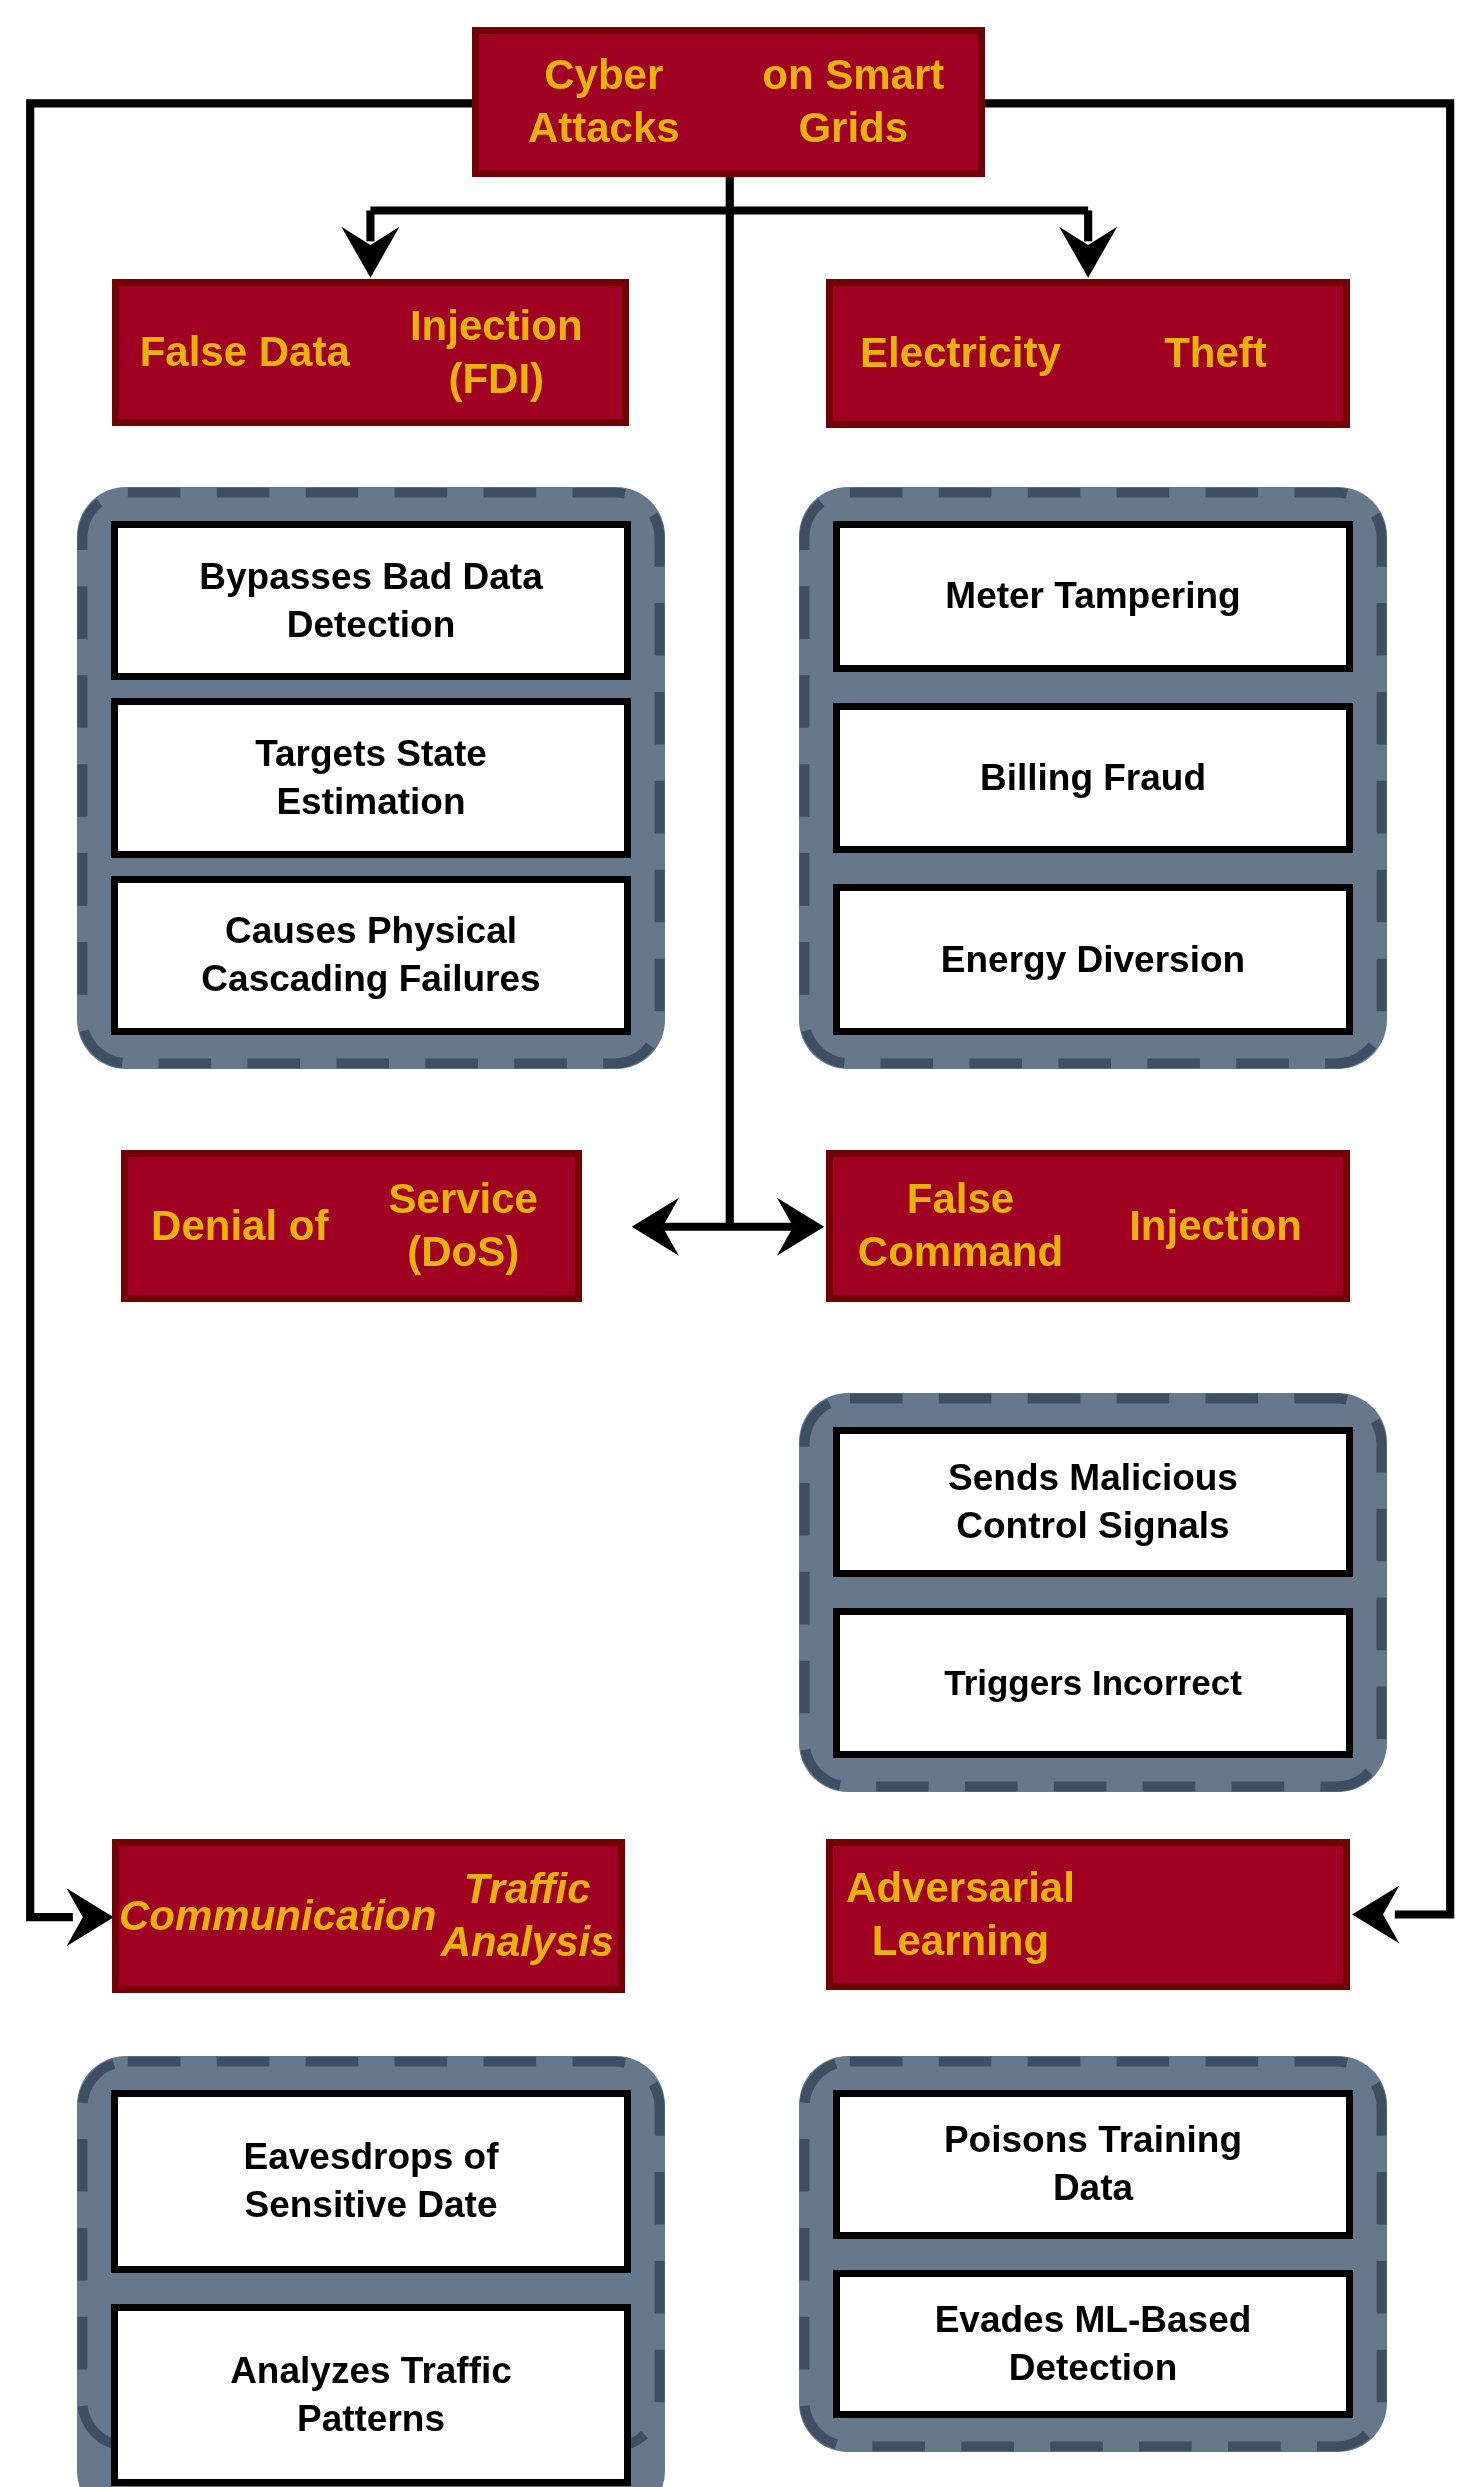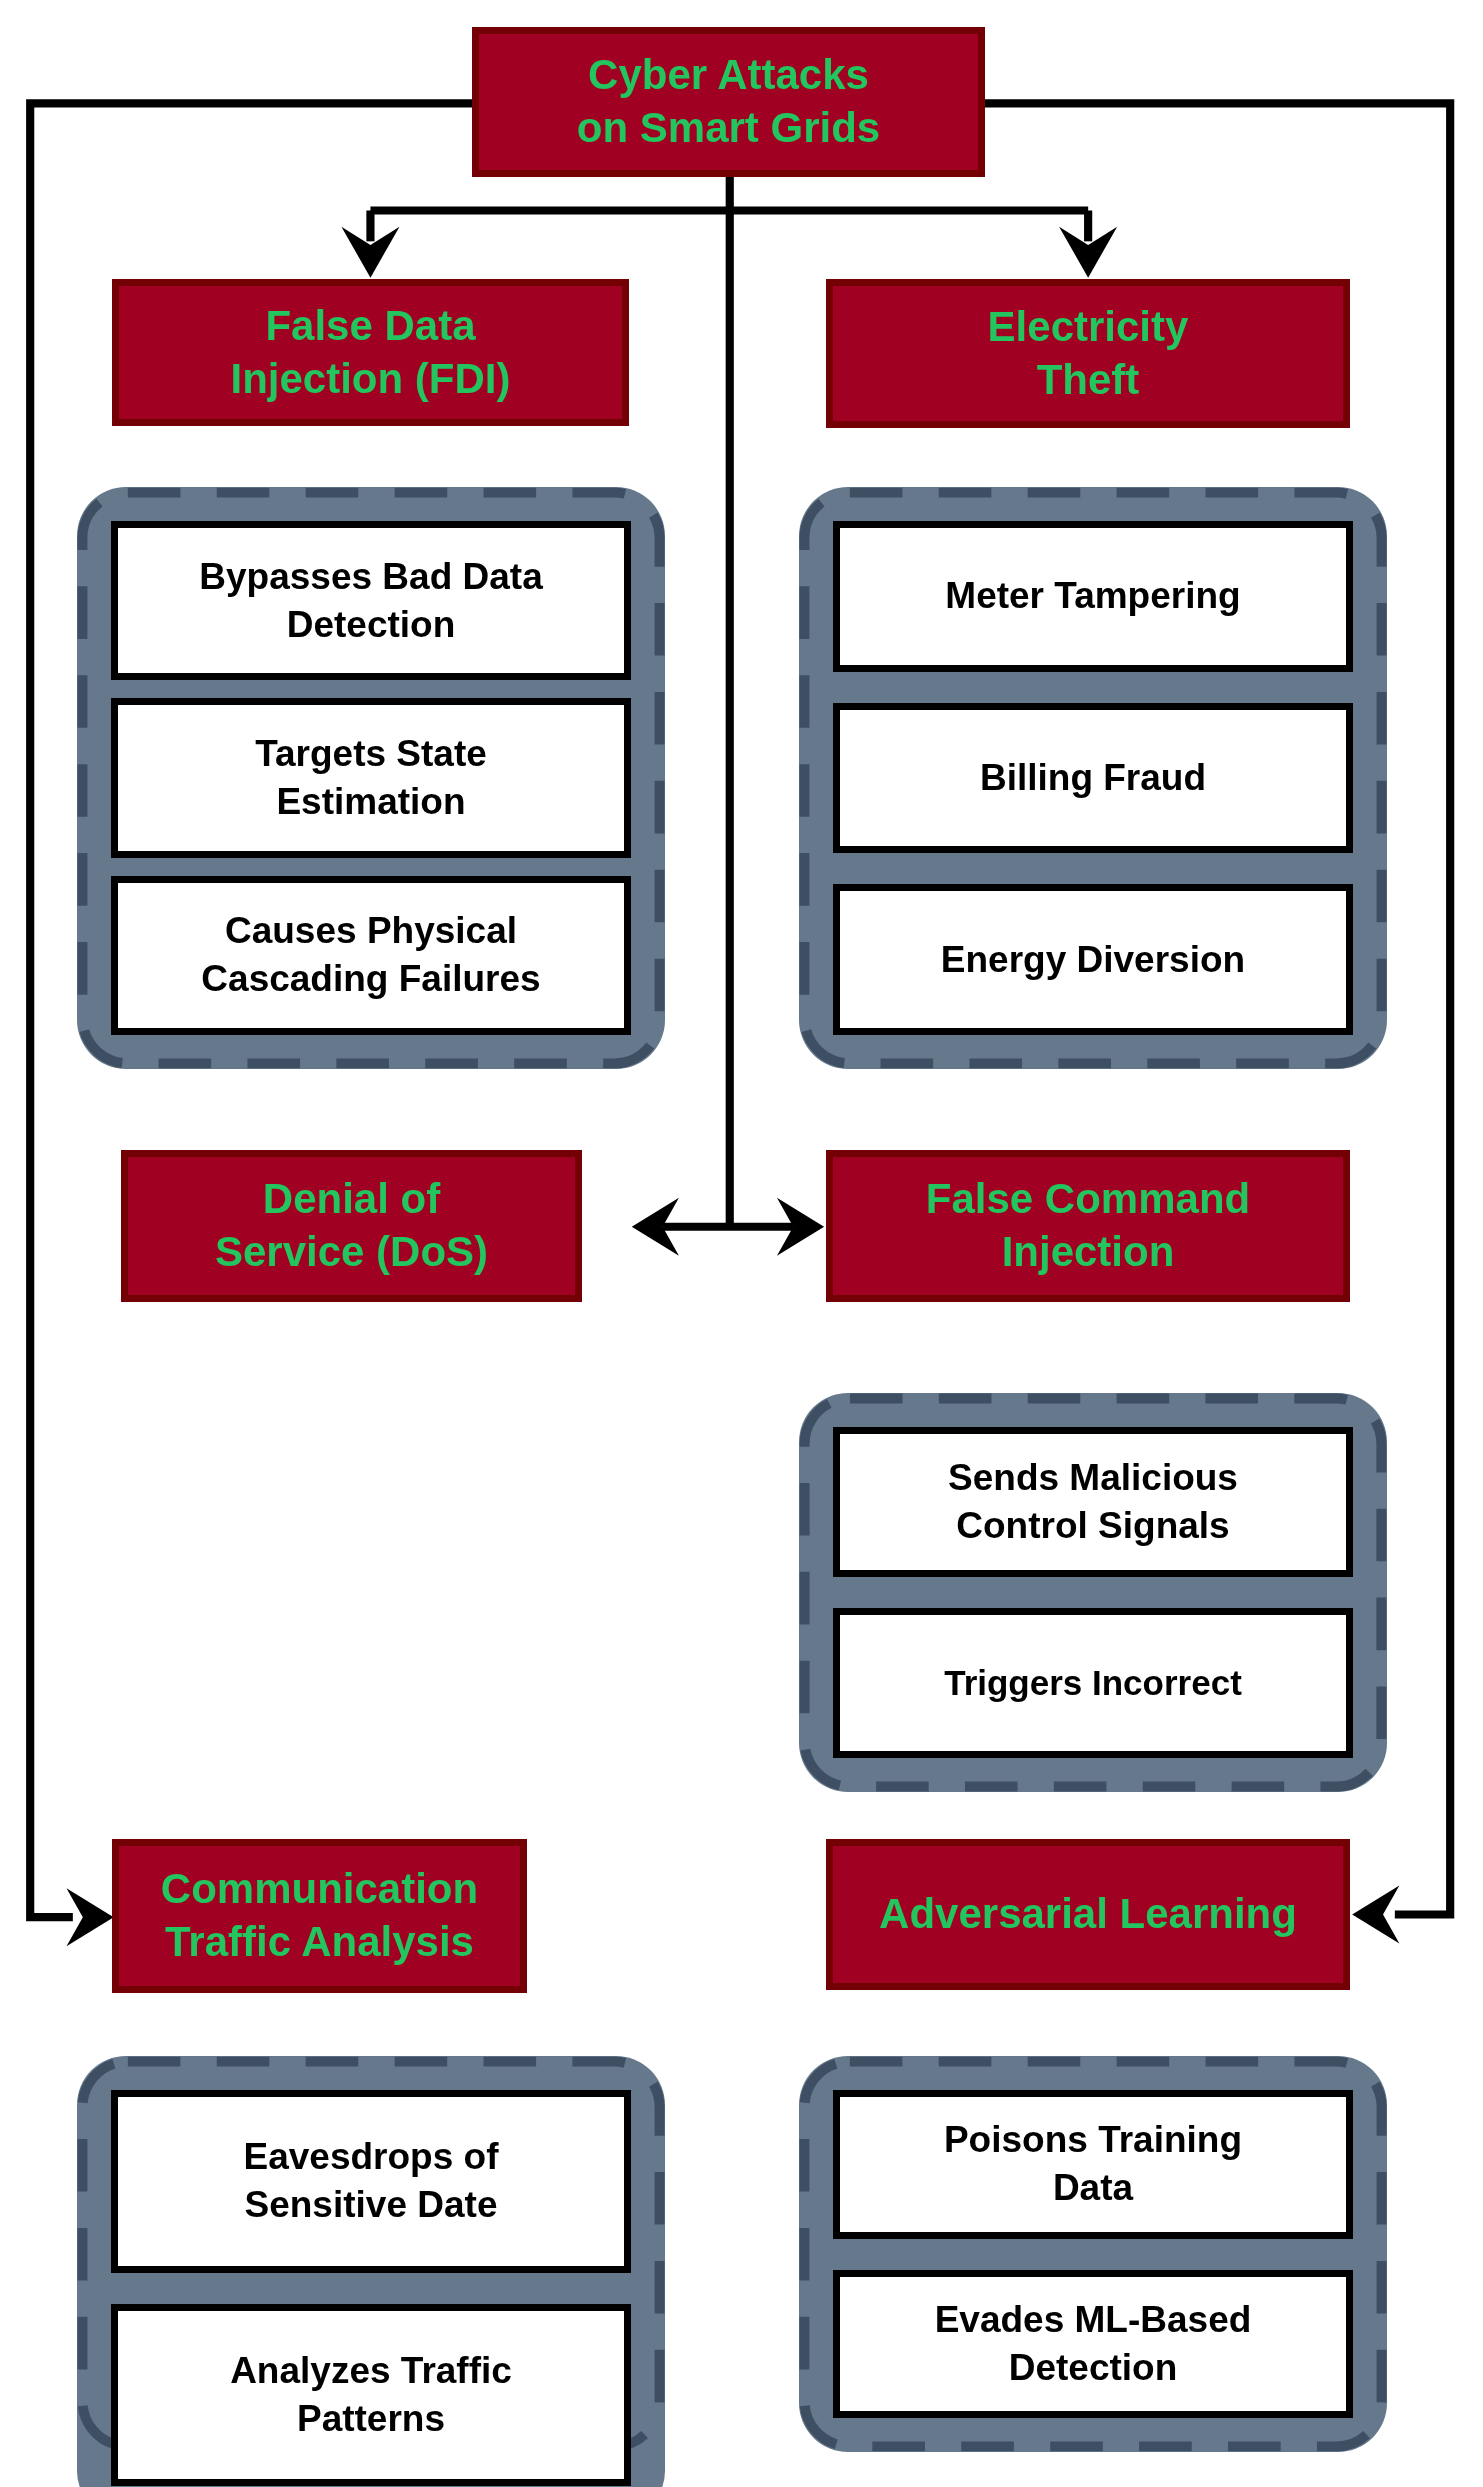"Cyber Attacks" .node { color: #22c55e -> #eab308; flex-direction: column -> none }
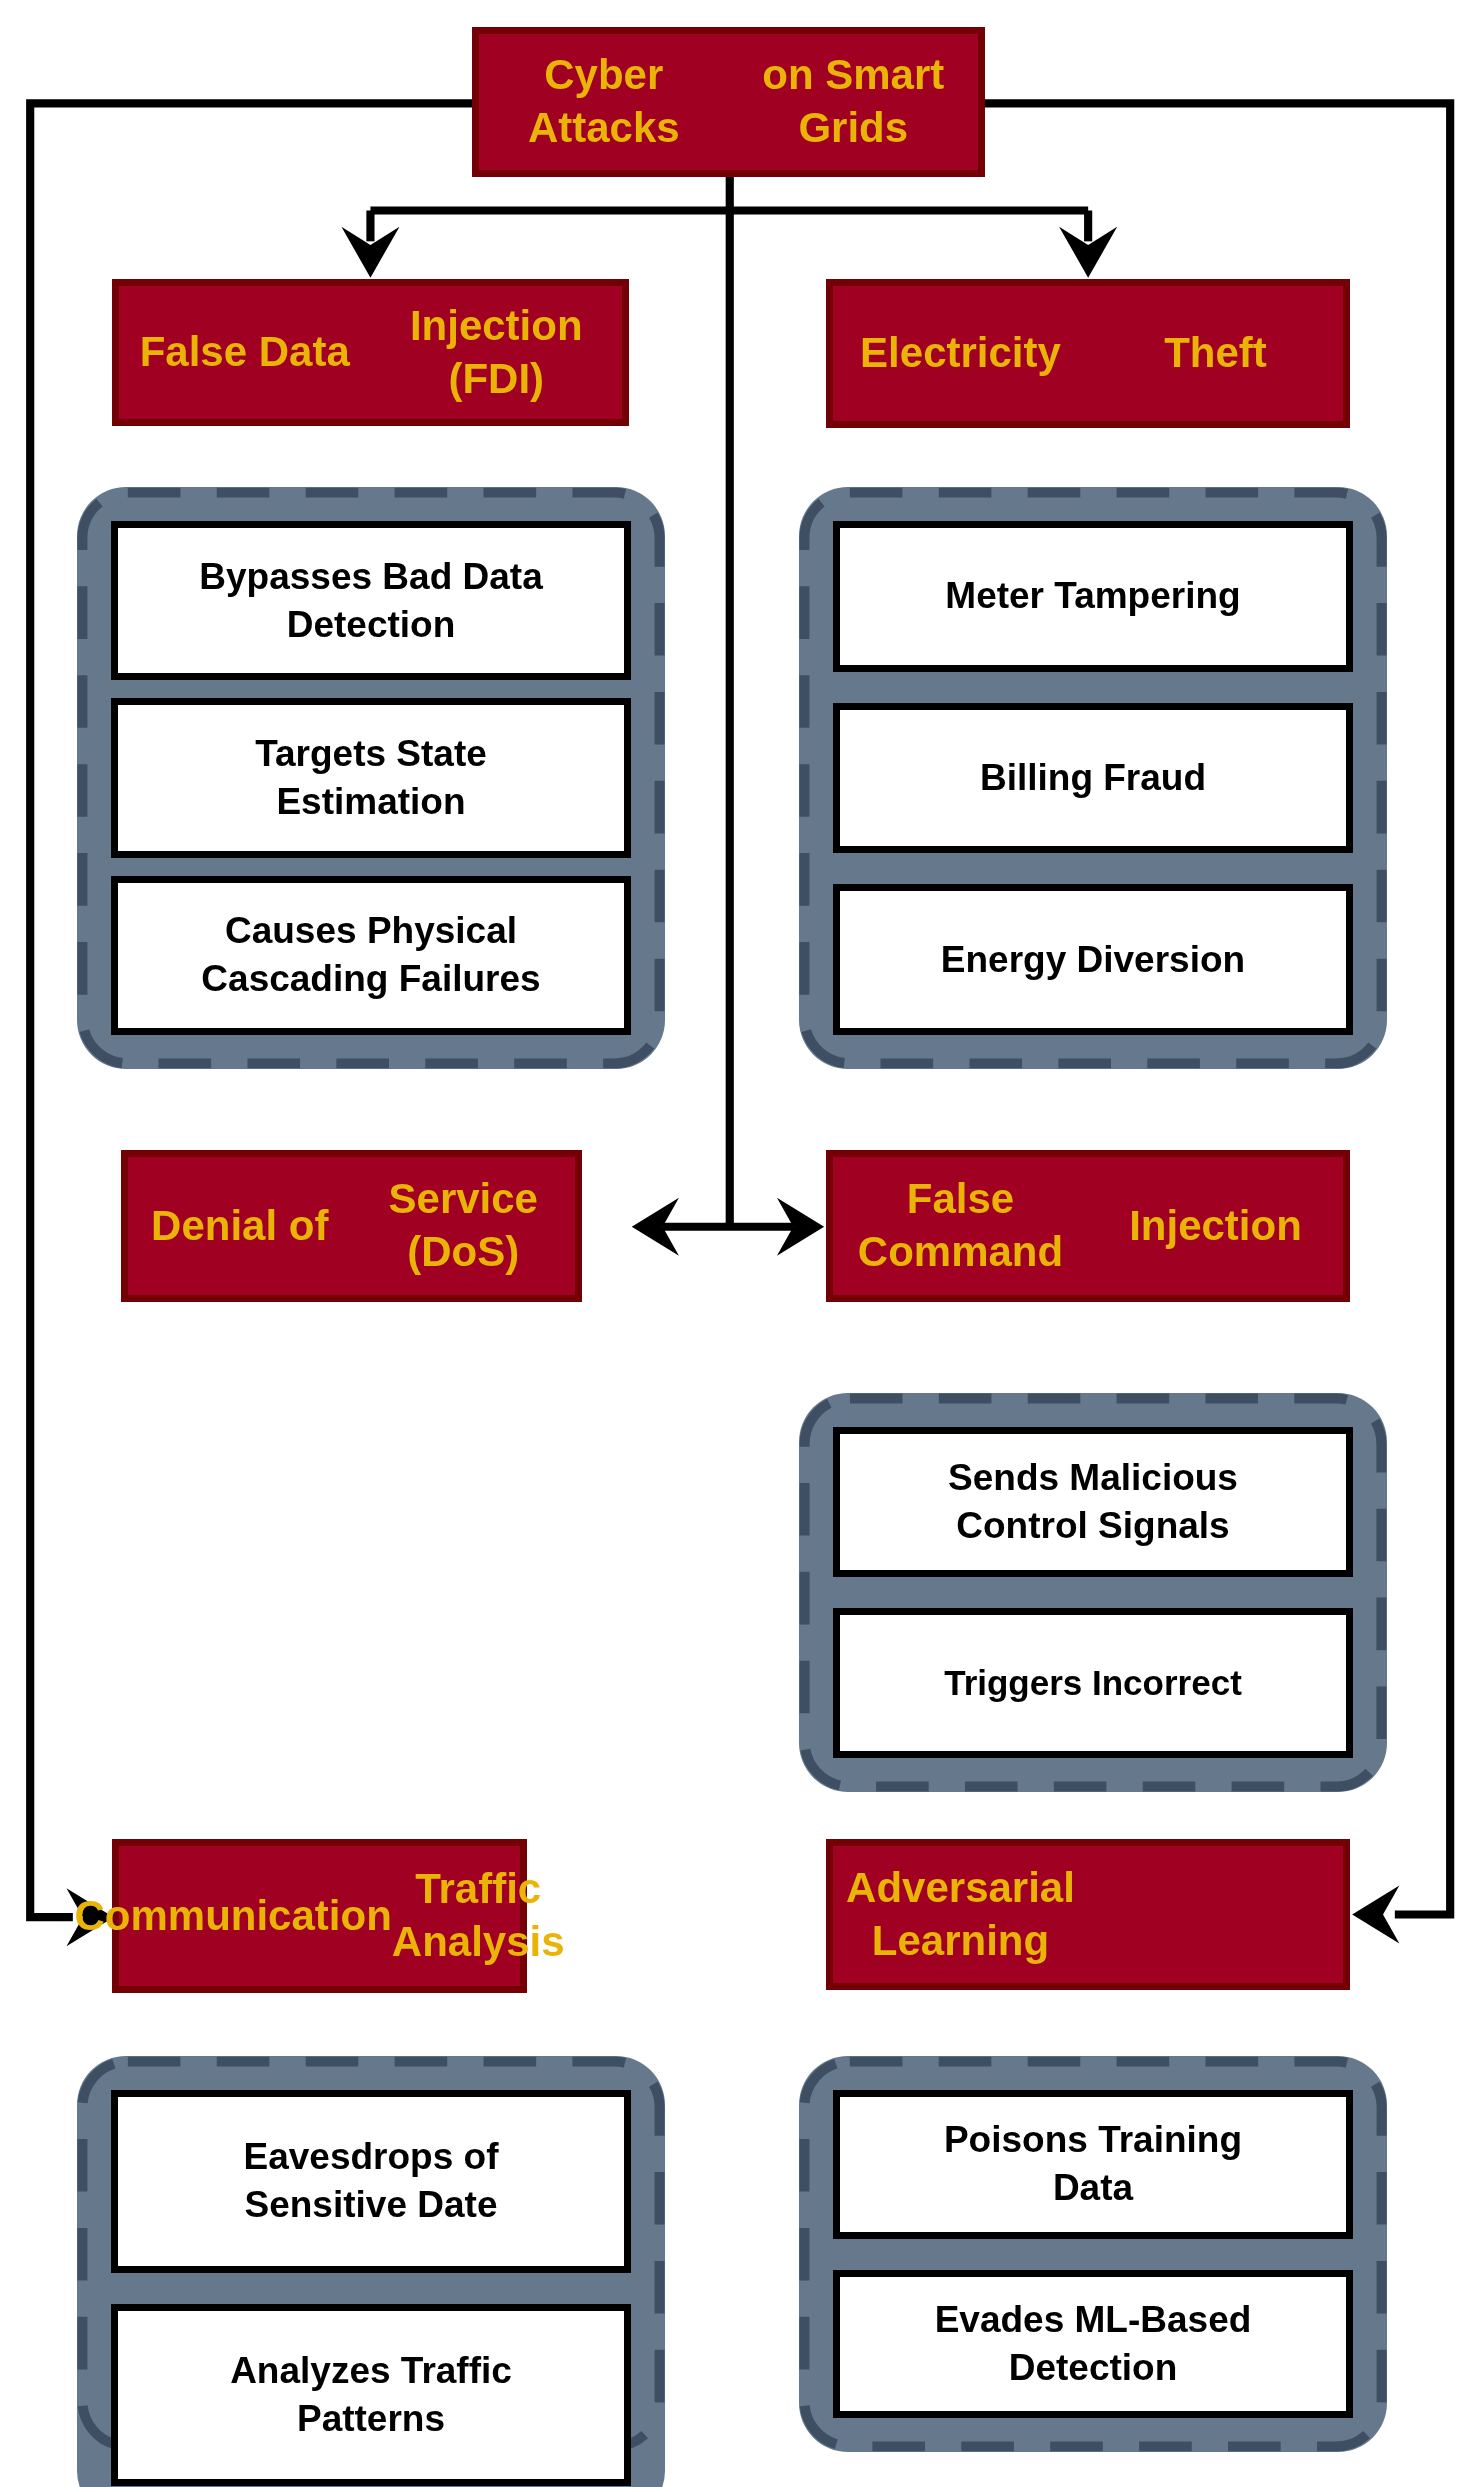"Communication" div.node { font-style: none -> italic; width: 415px -> 513px }
